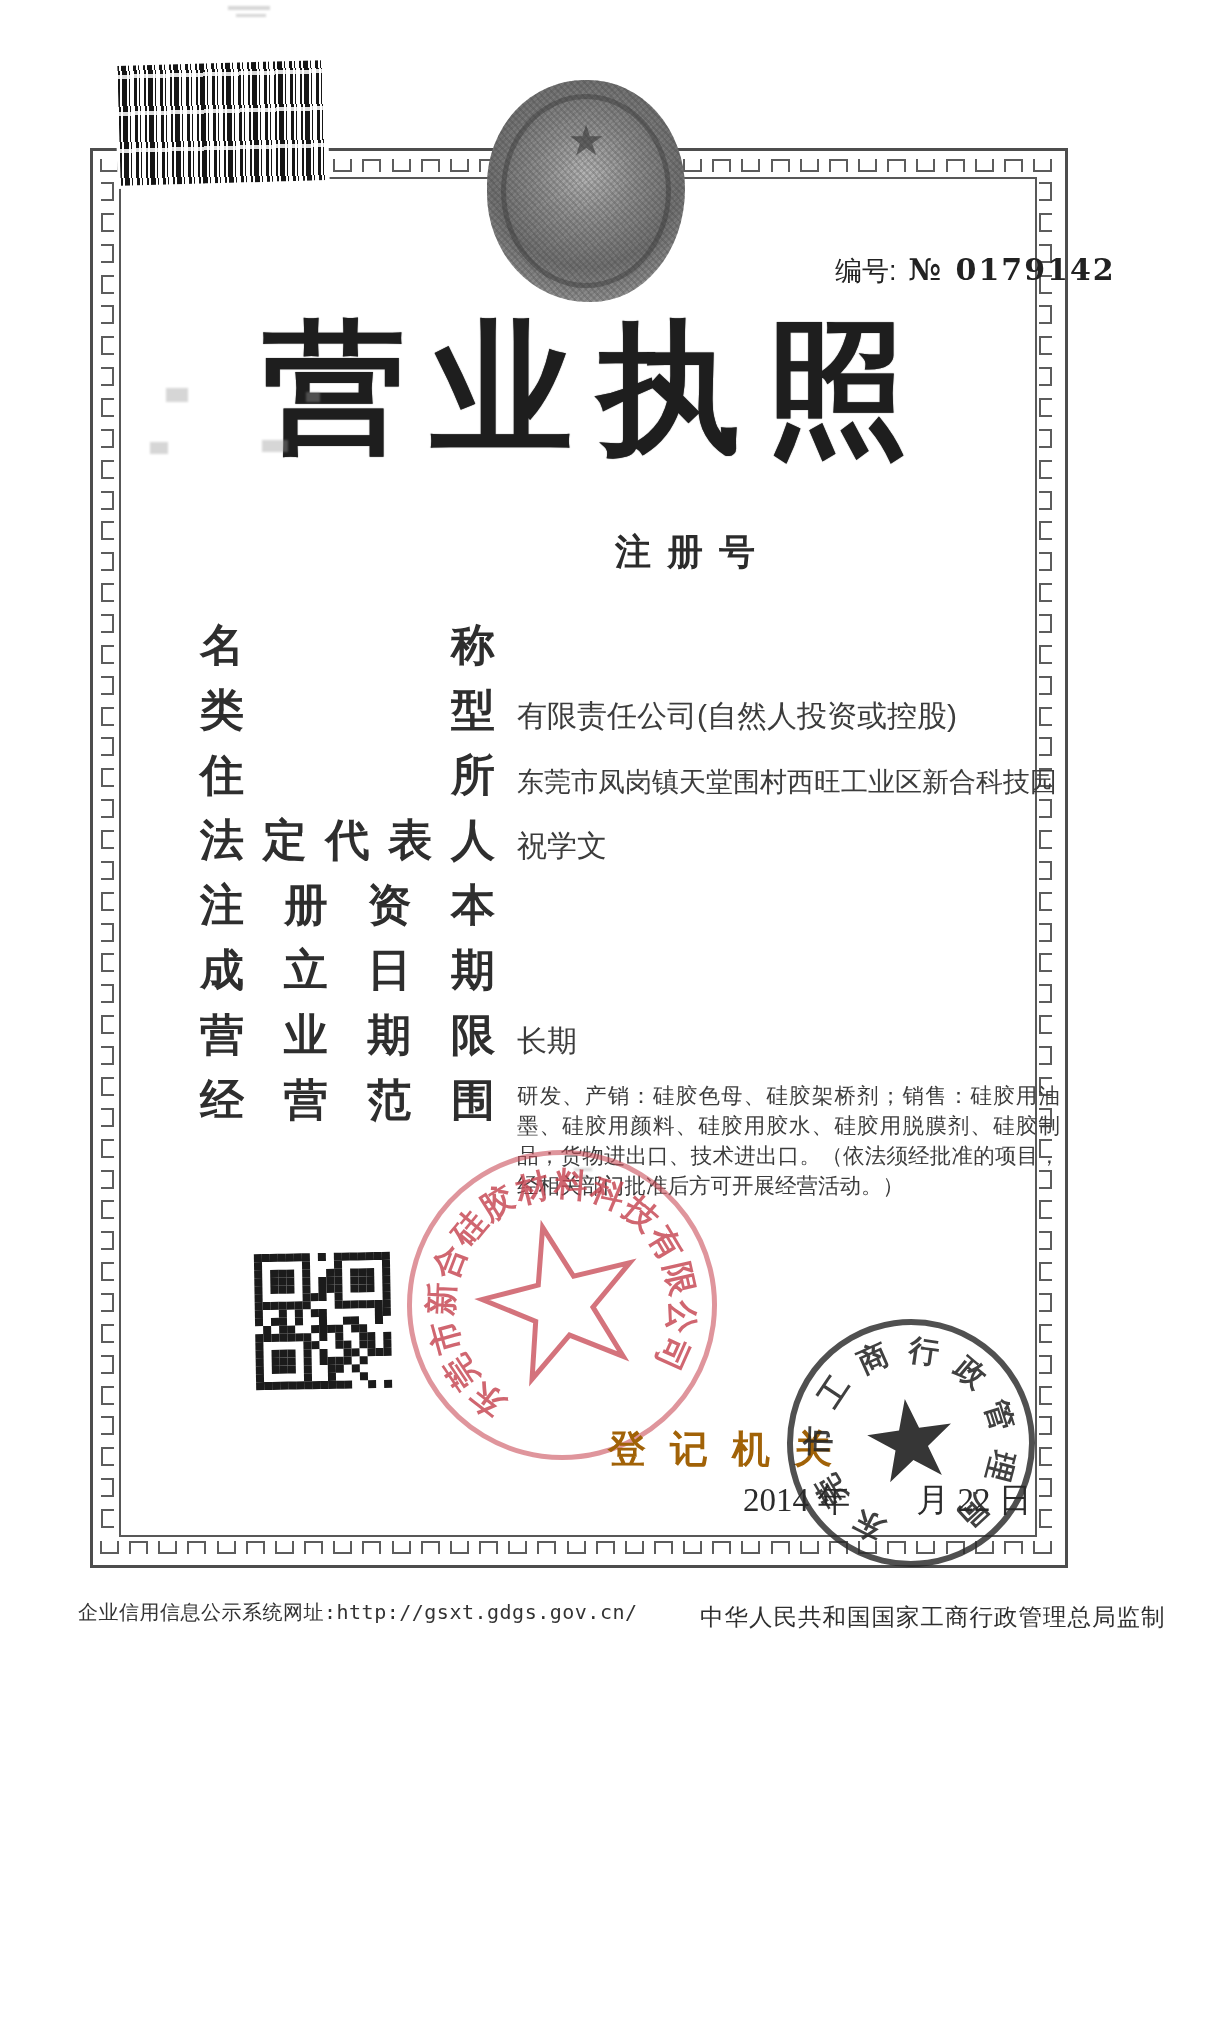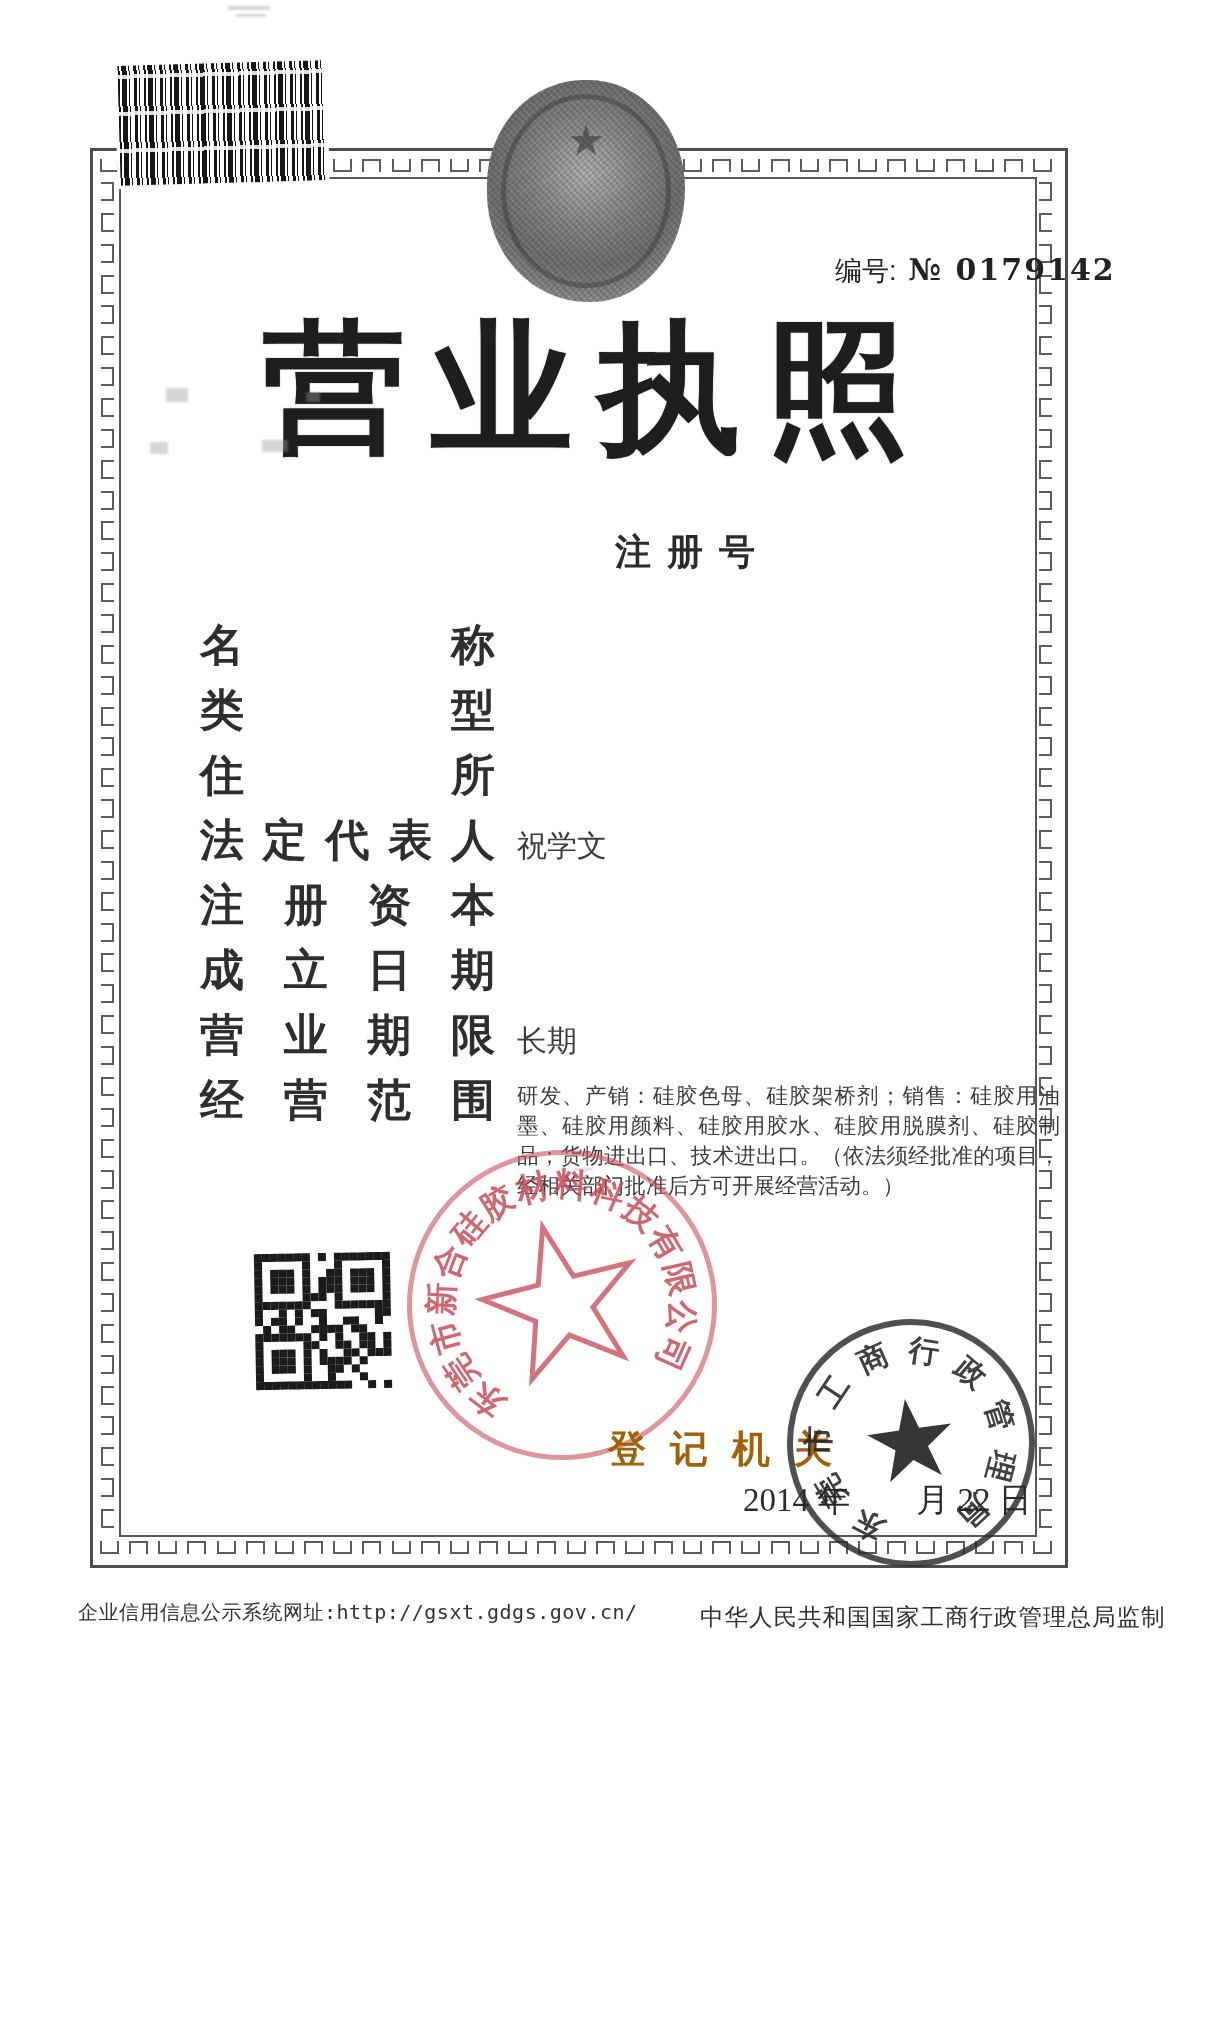"有限责任公司(自然人投资或控股)" div.val { html: none -> <div>有限责任公司(自然人投资或控股)</div> }
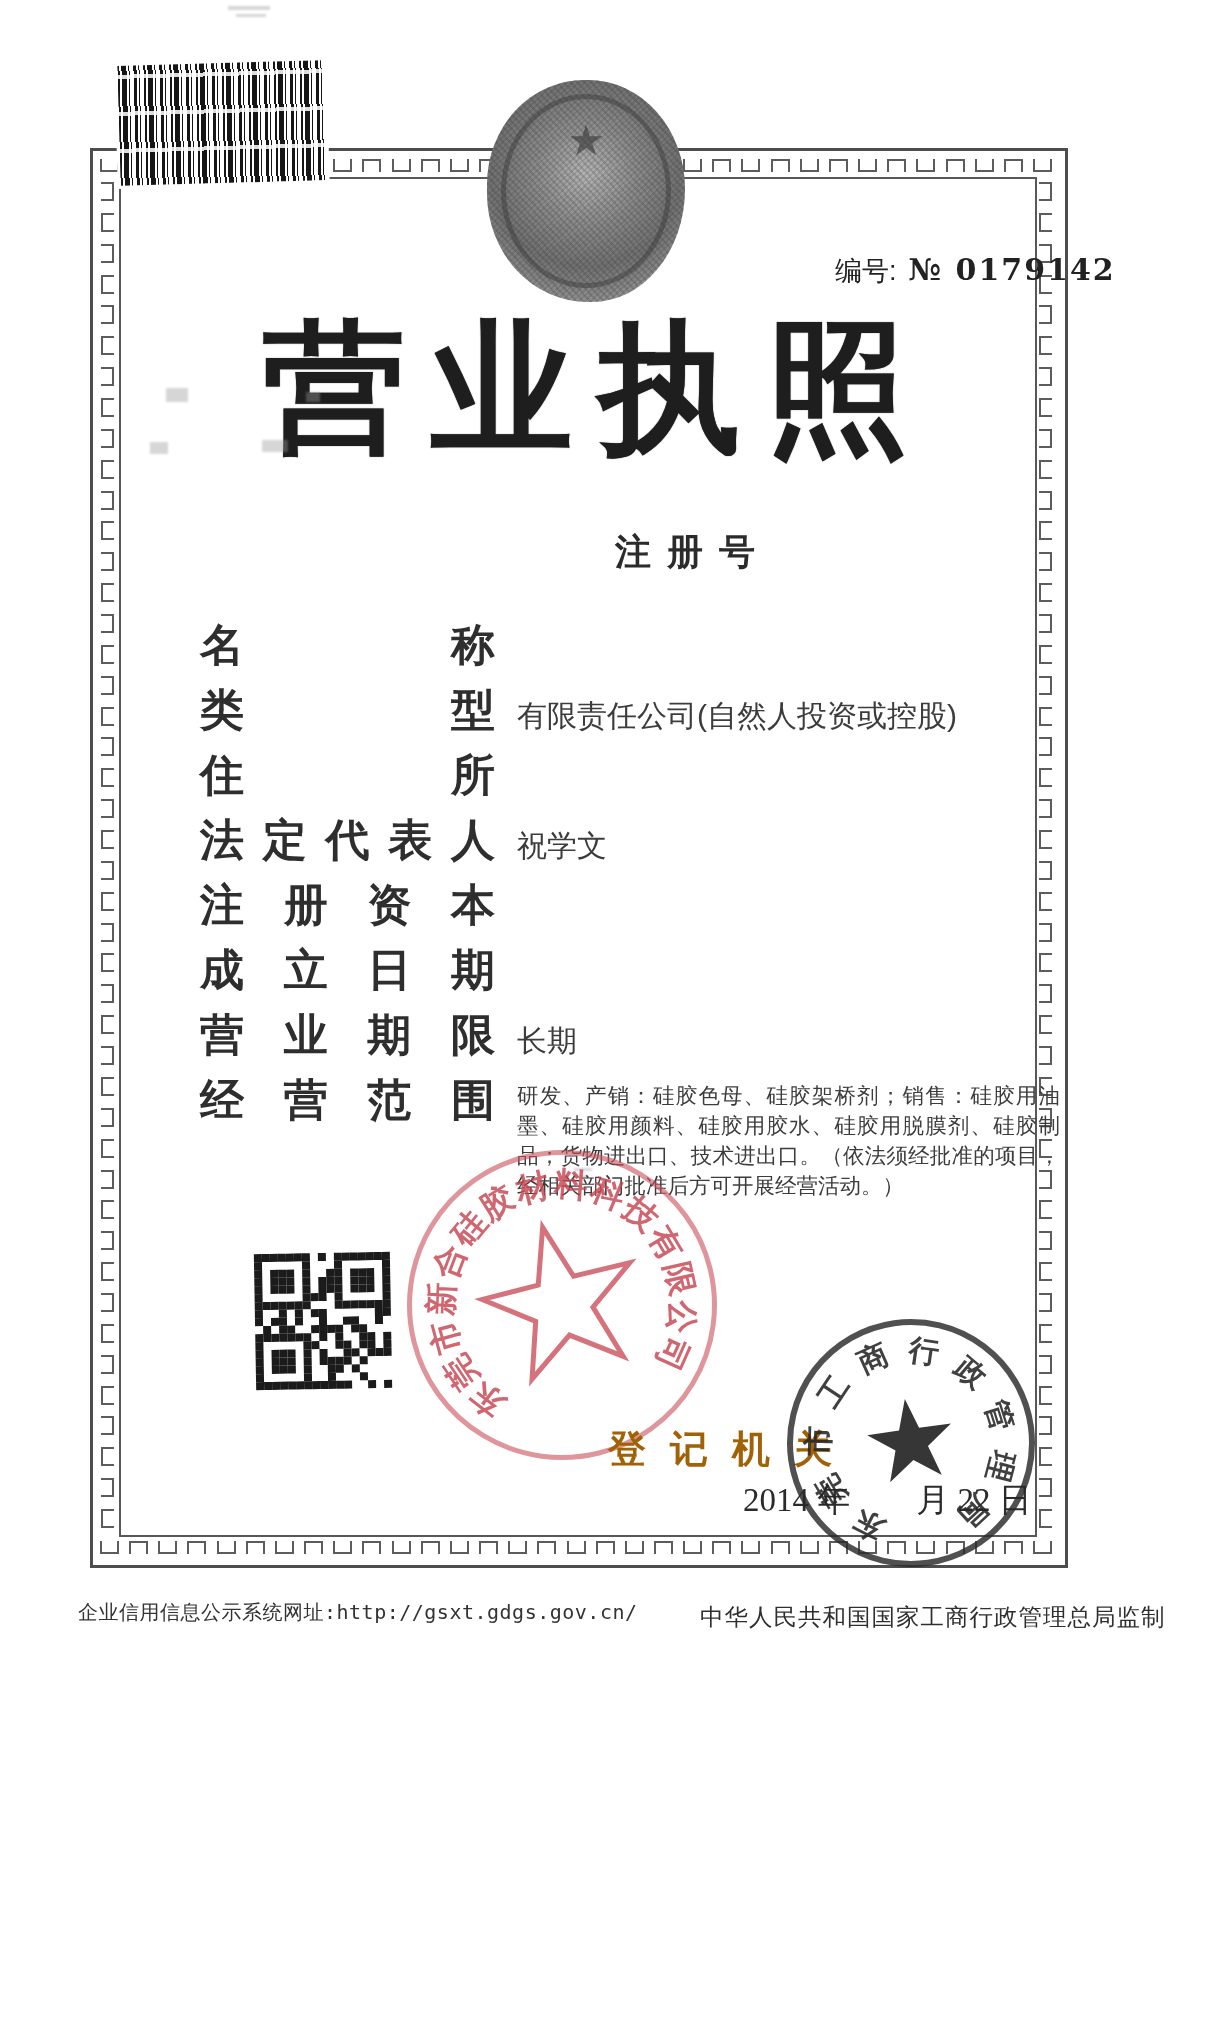"东莞市凤岗镇天堂围村西旺工业区新合科技园" div.val { html: none -> <div>东莞市凤岗镇天堂围村西旺工业区新合科技园</div> }
